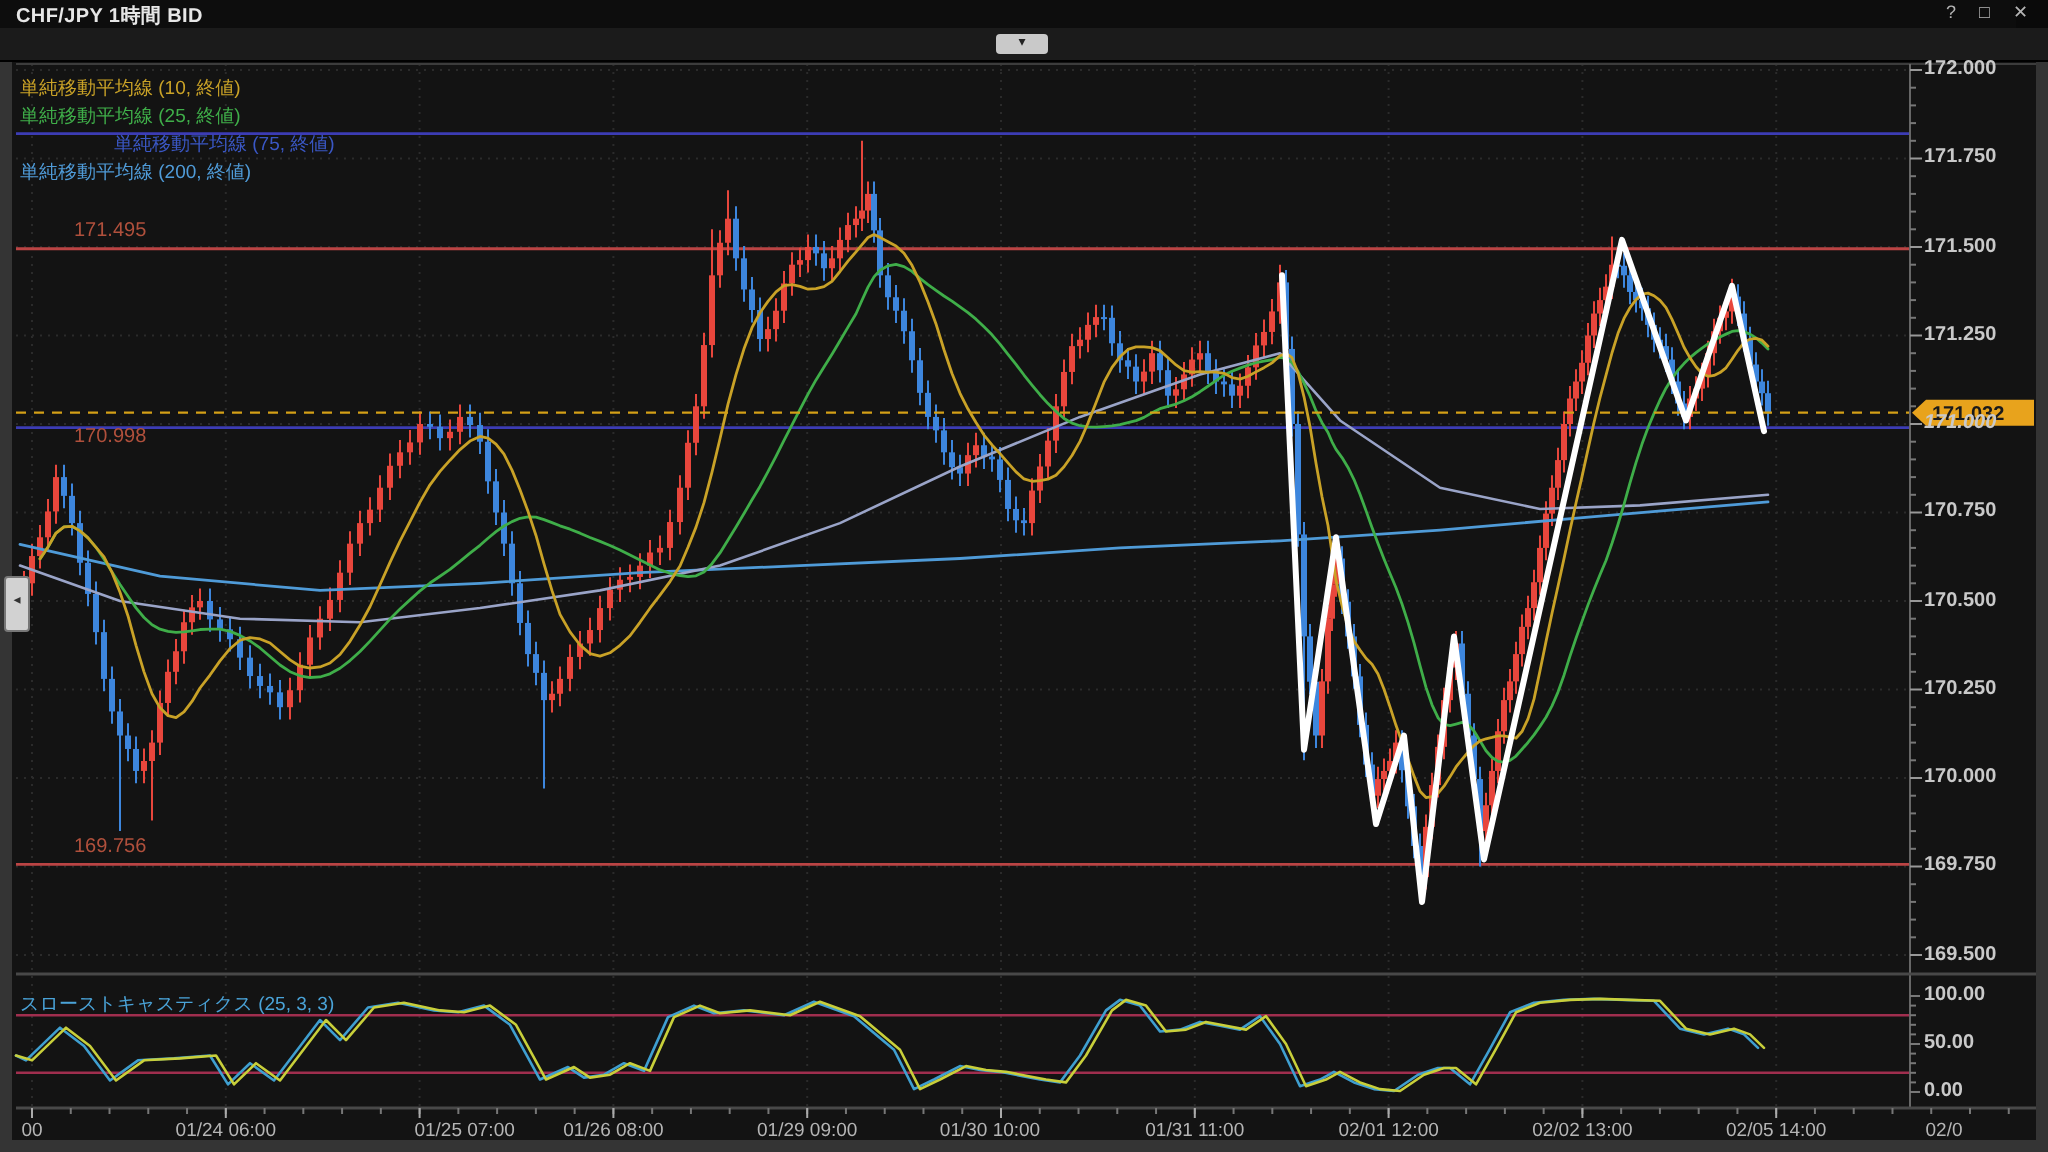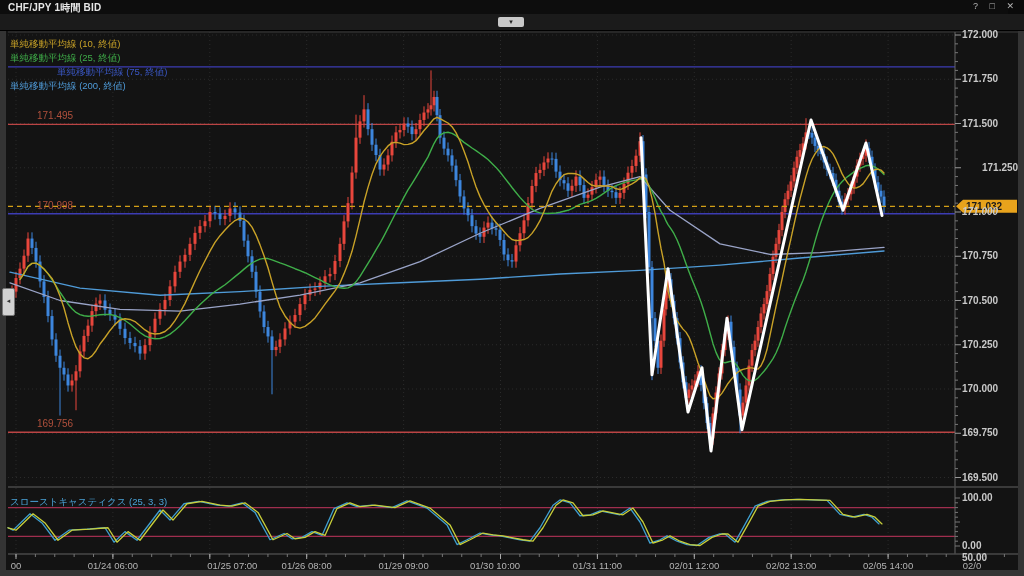"171.250" div.ylab { margin-left: 20px -> none }
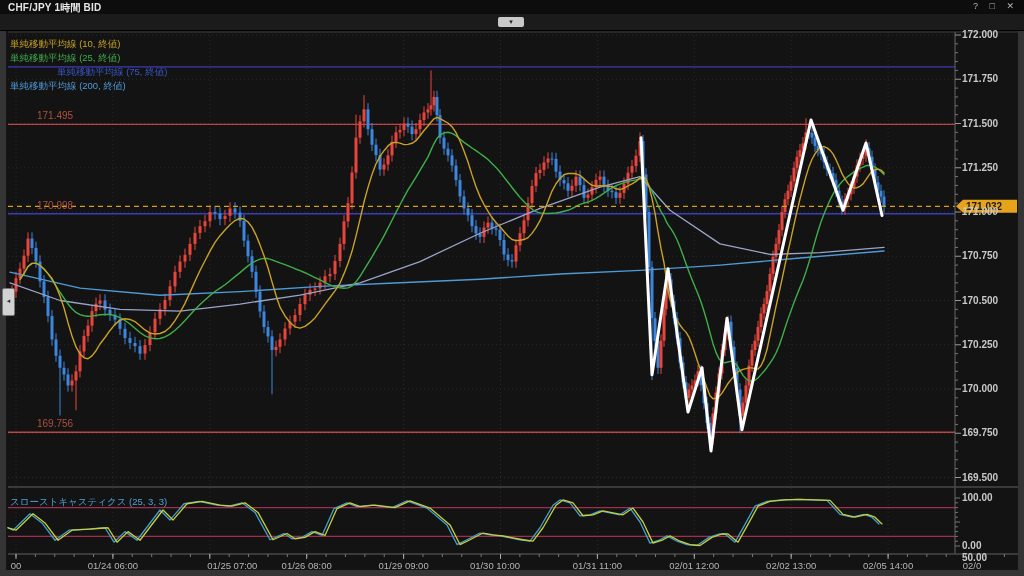"170.998" div.line-label { top: 200px -> 213px }
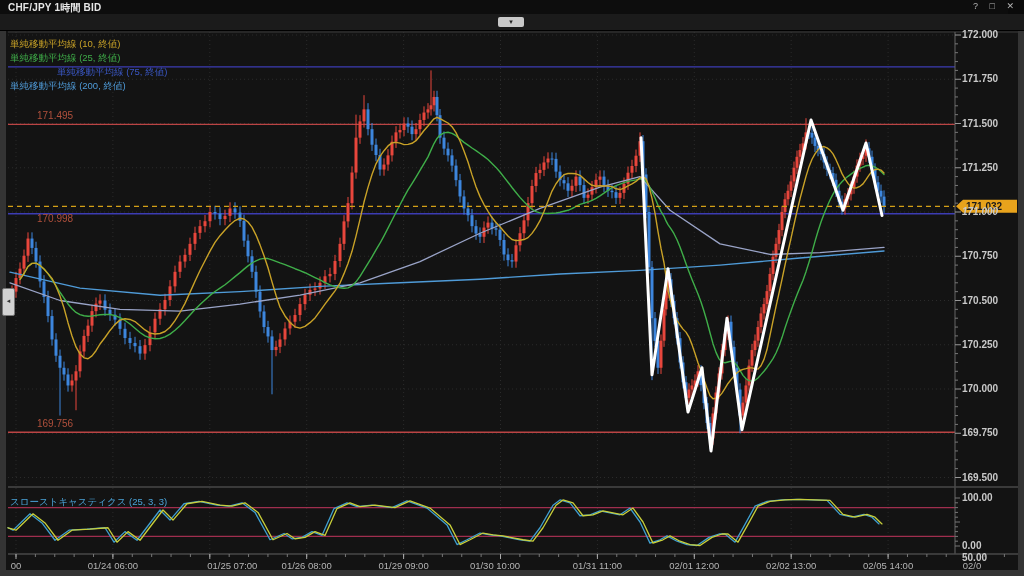"50.00" div.ylab { margin-top: 36px -> none }
